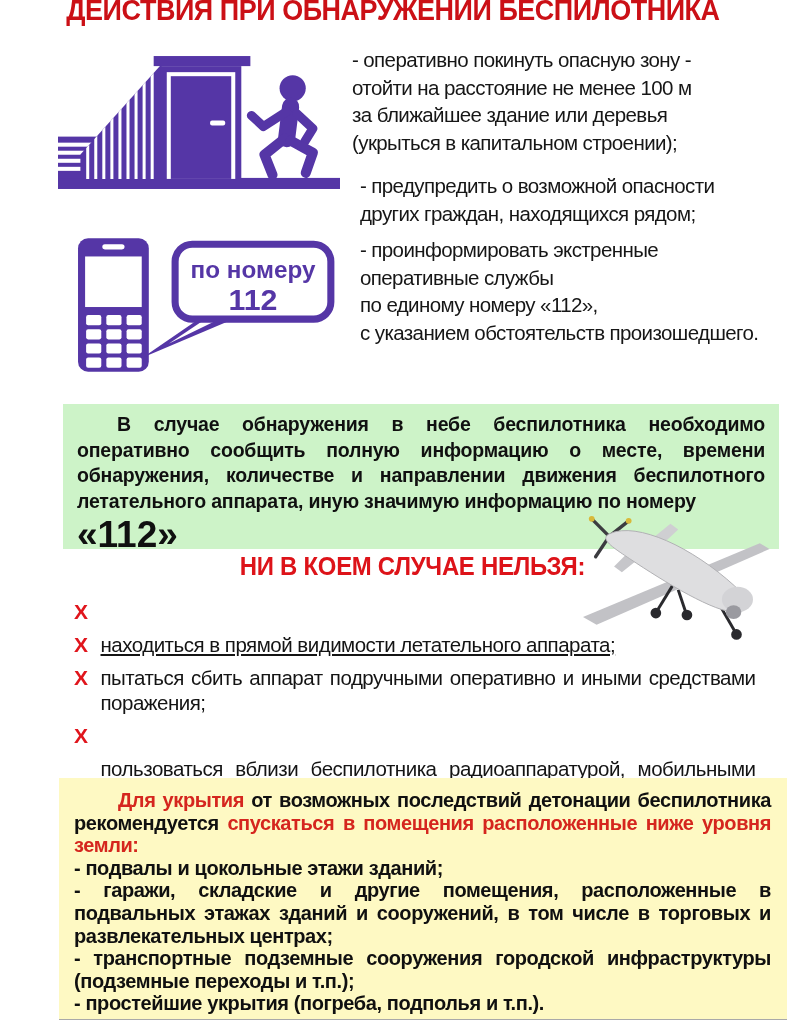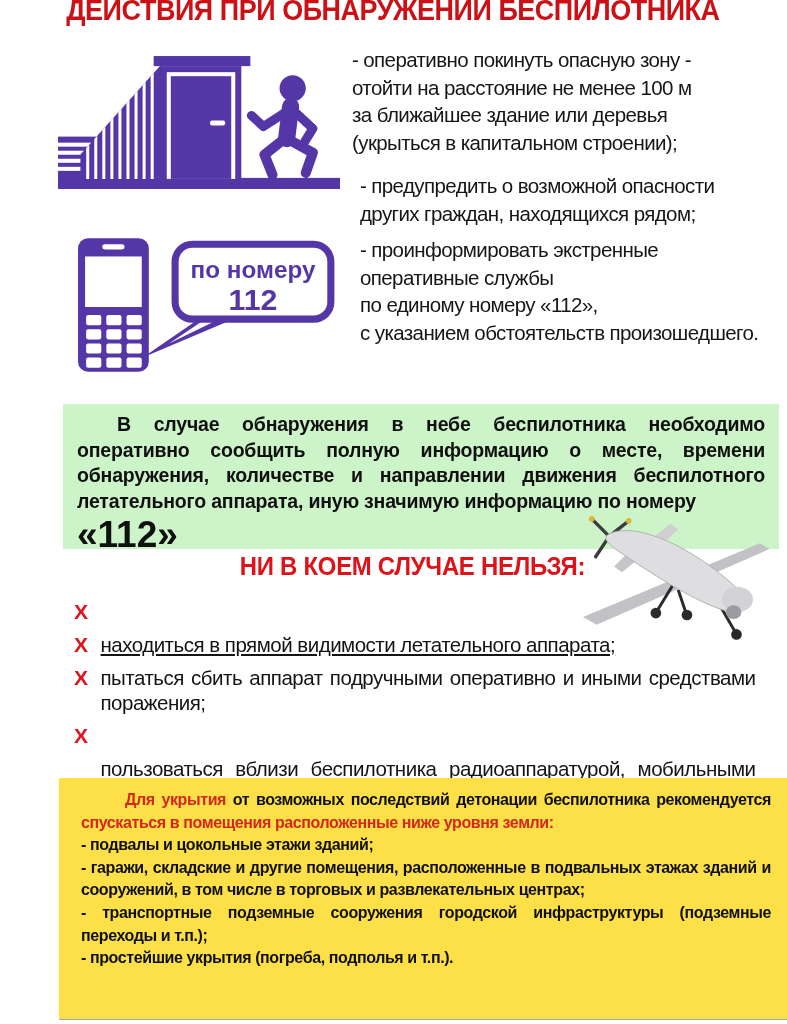"Для укрытия от возможных последствий" .yellow-box { background: #fde047 -> #fef9c3; font-size: 16px -> 20px; padding: 11px 16px 0 22px -> 11px 16px 0 15px }
